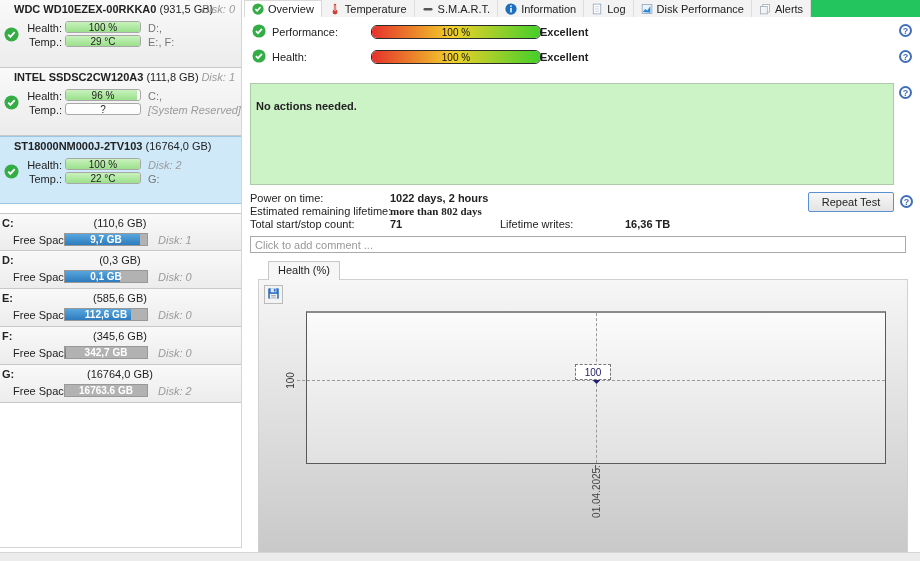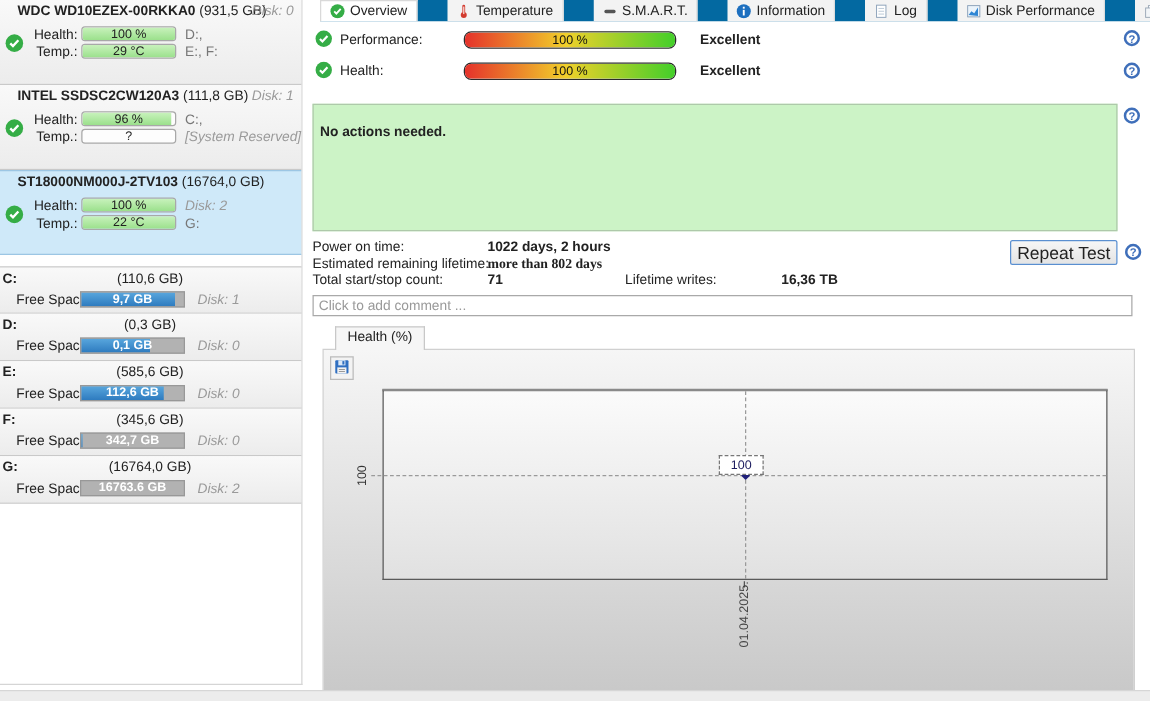"Overview" .tabbar { background: #0369a1 -> #22c55e; gap: 24px -> none; left: 256px -> 244px }
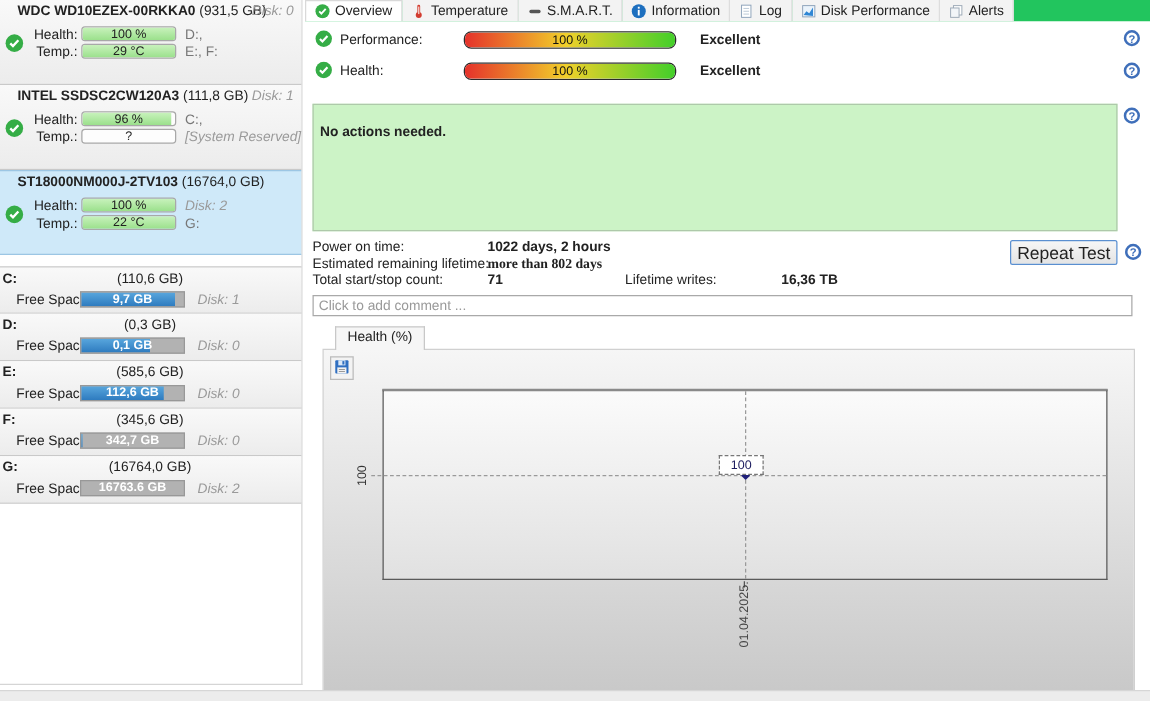"Excellent" .rating { left: 560px -> 540px }
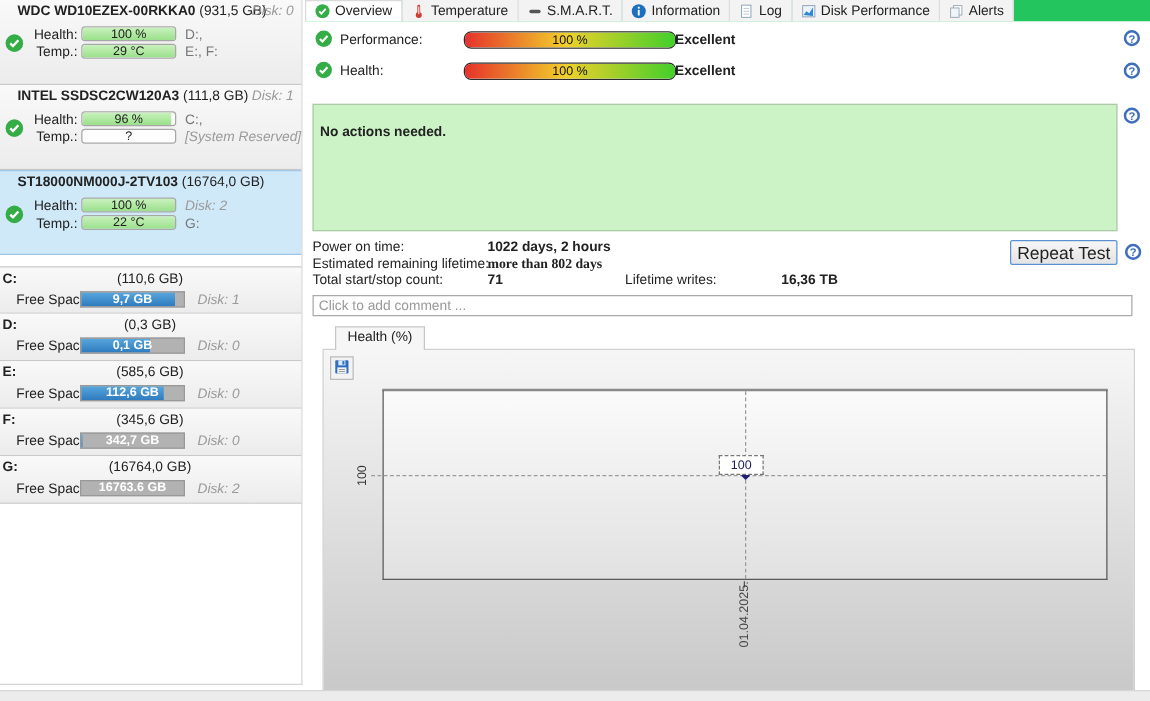"Repeat Test" .btn-repeat { font-size: 14px -> 11px }
